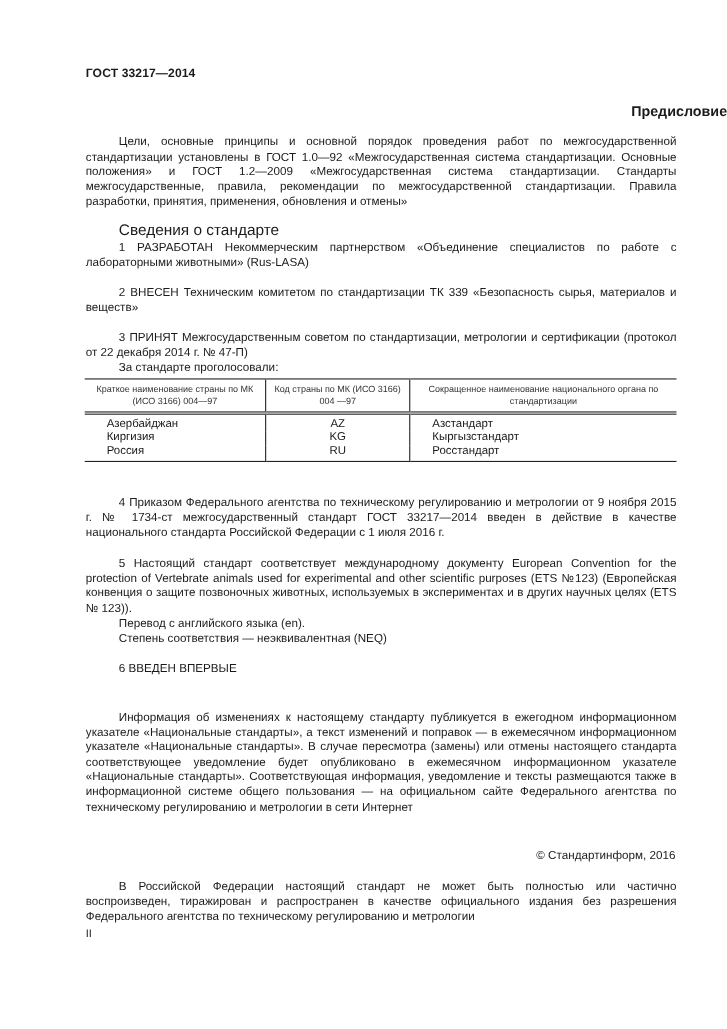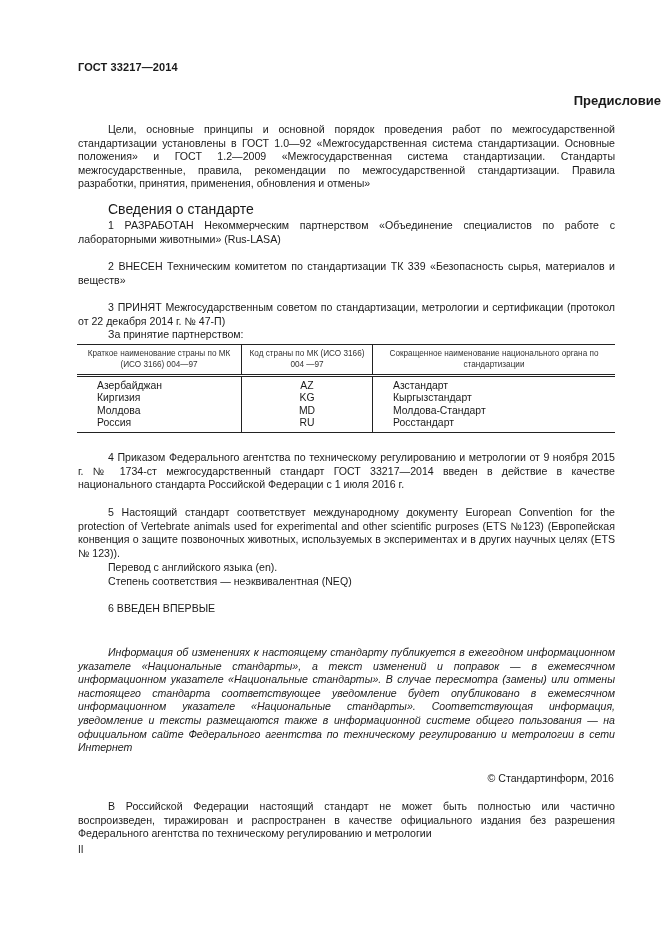"За принятие партнерством:" div.blk { text: принятие партнерством -> стандарте проголосовали }
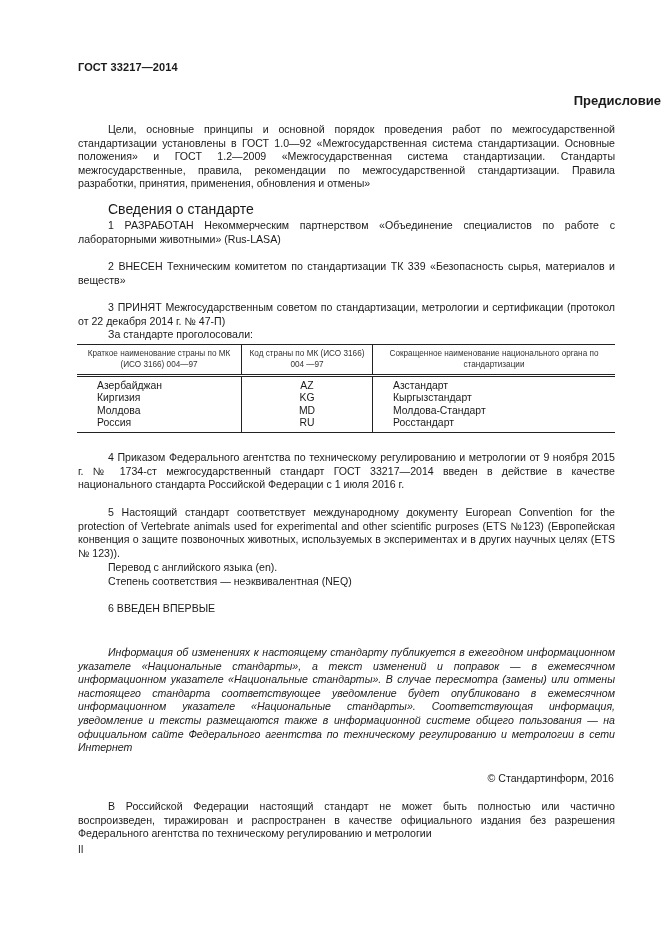"Молдова" tr { html: <tr> <td>Молдова</td> <td>MD</td> <td>Молдова-Стандарт</td> </tr> -> none }
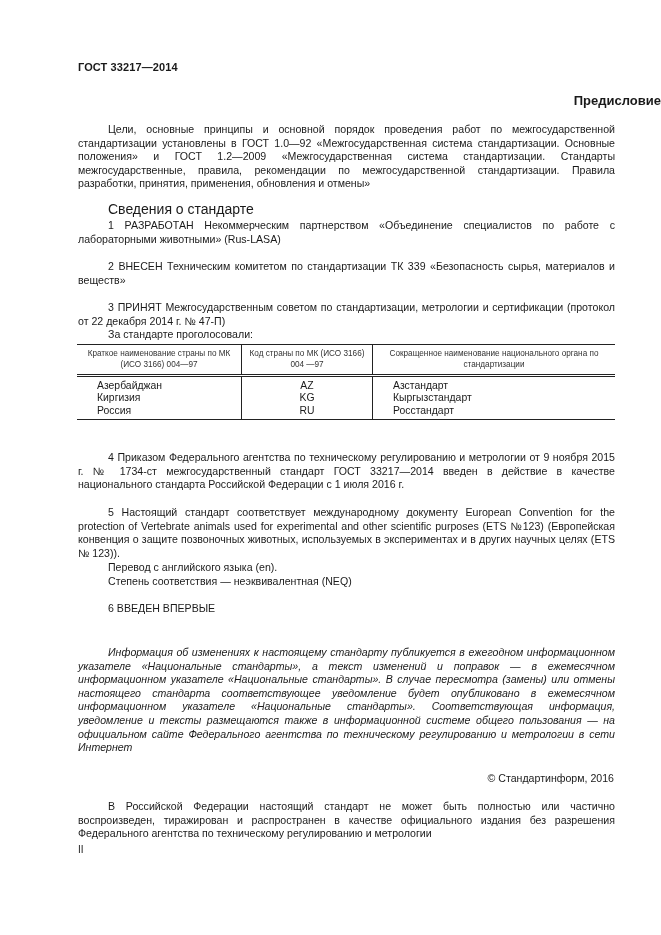"Информация об изменениях к настоящему" .italic { font-style: italic -> none }
